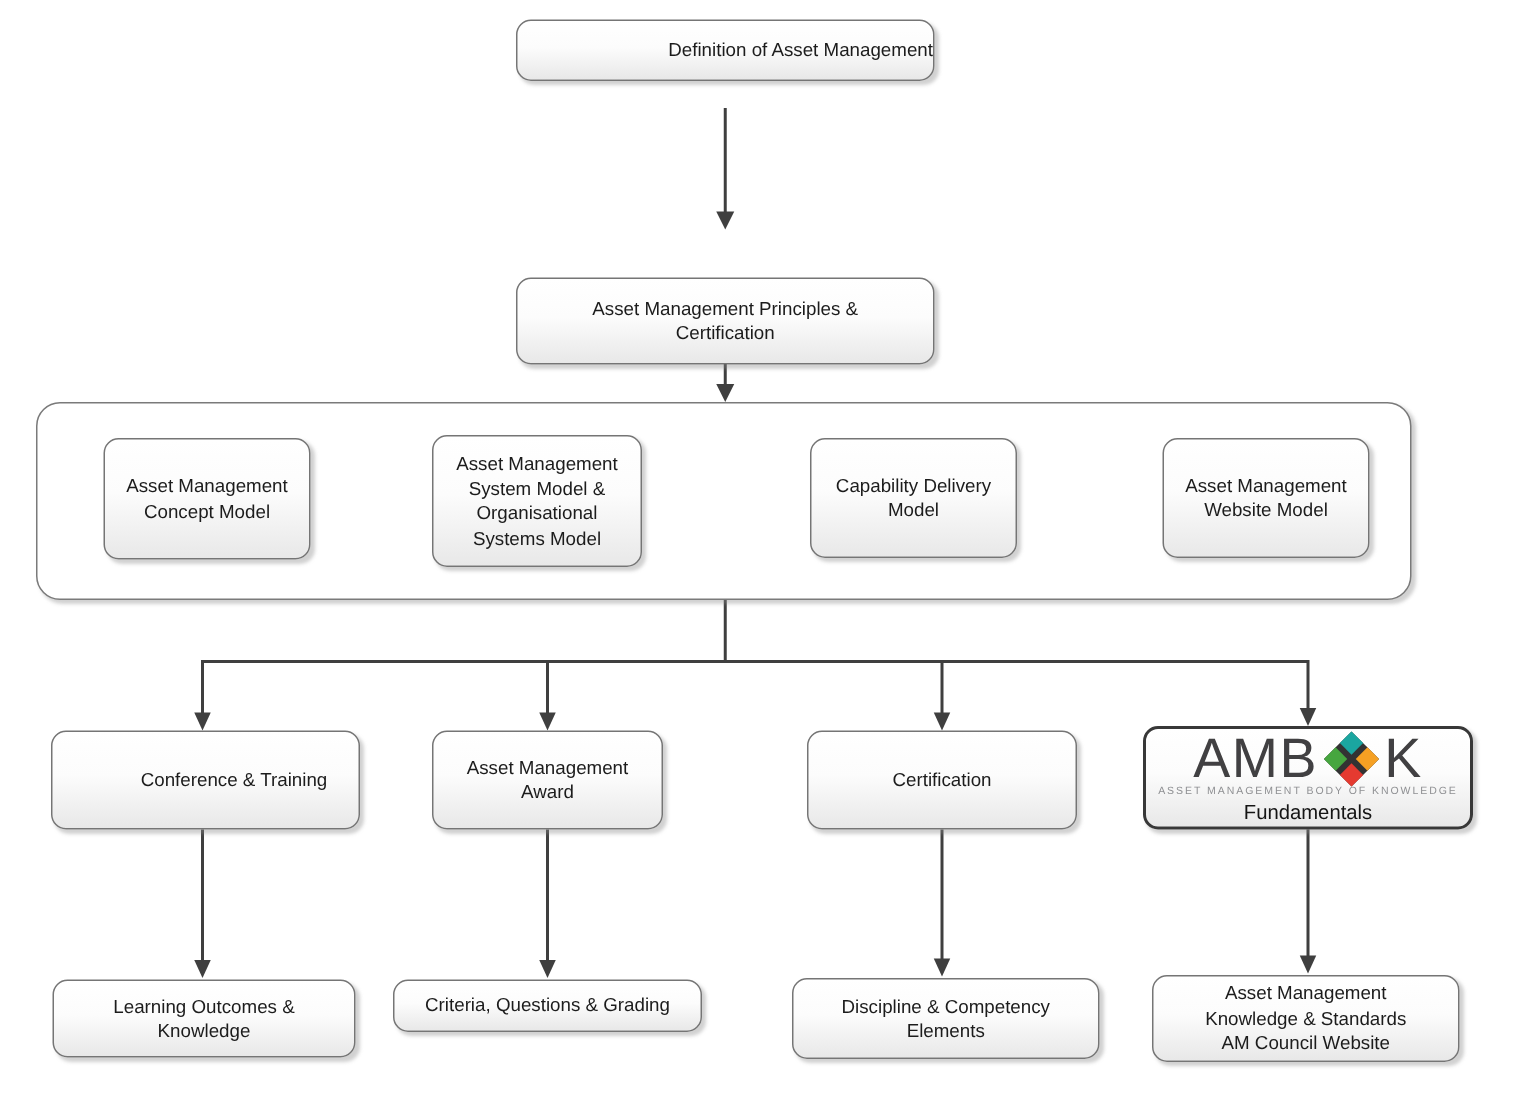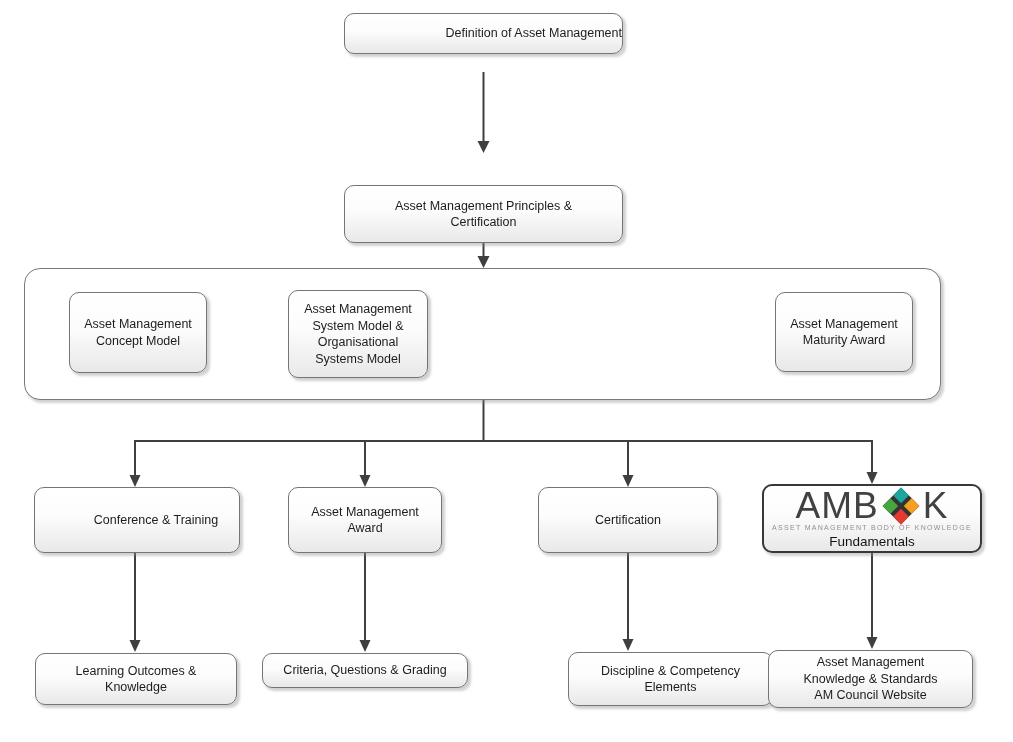"Capability Delivery" div.node { html: none -> <div> <div> <div>Capability Delivery</div> <div>Model</div> </div> </div> }
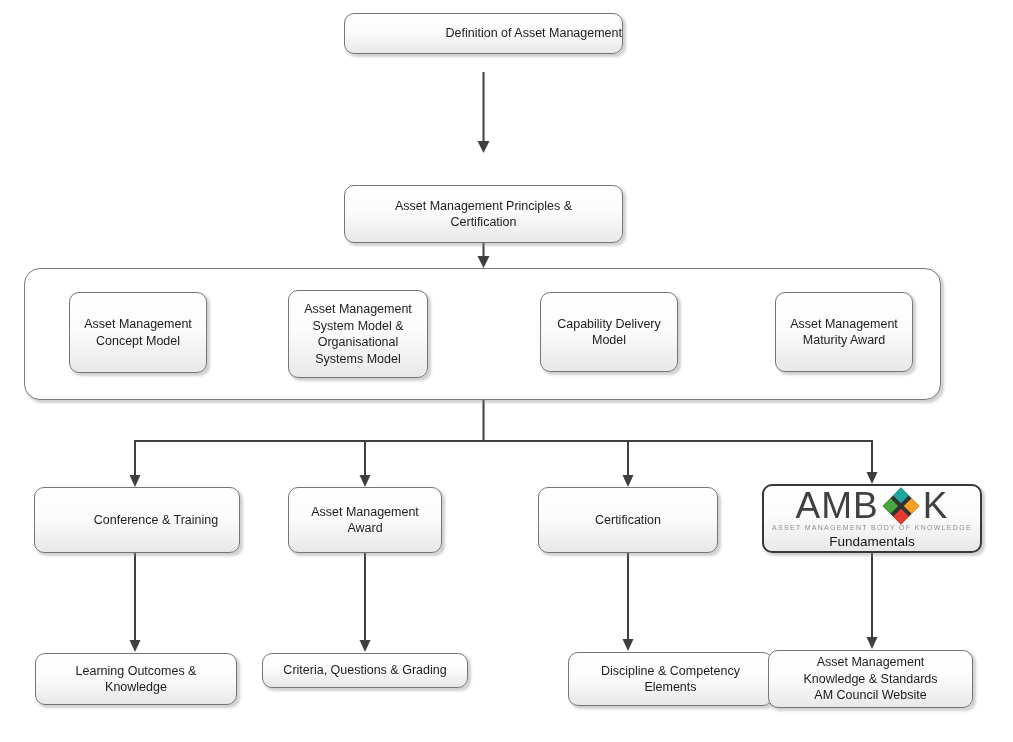"Maturity Award" div { text: Maturity Award -> Website Model }
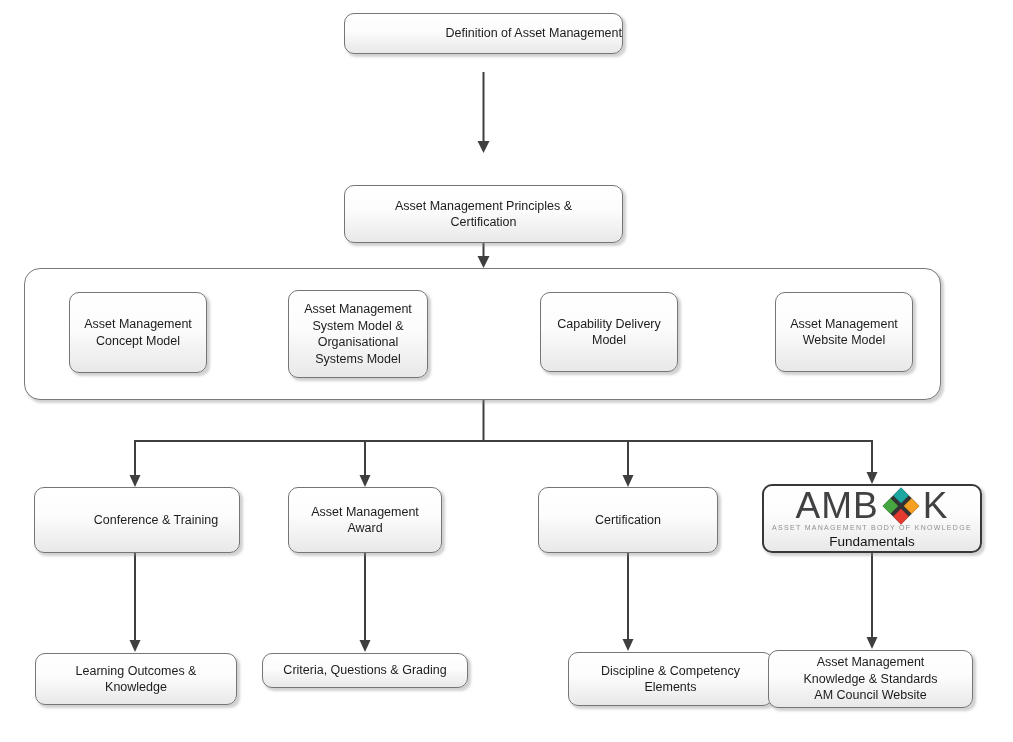"Discipline & Competency" #n-discipline { margin-left: 40px -> none }
